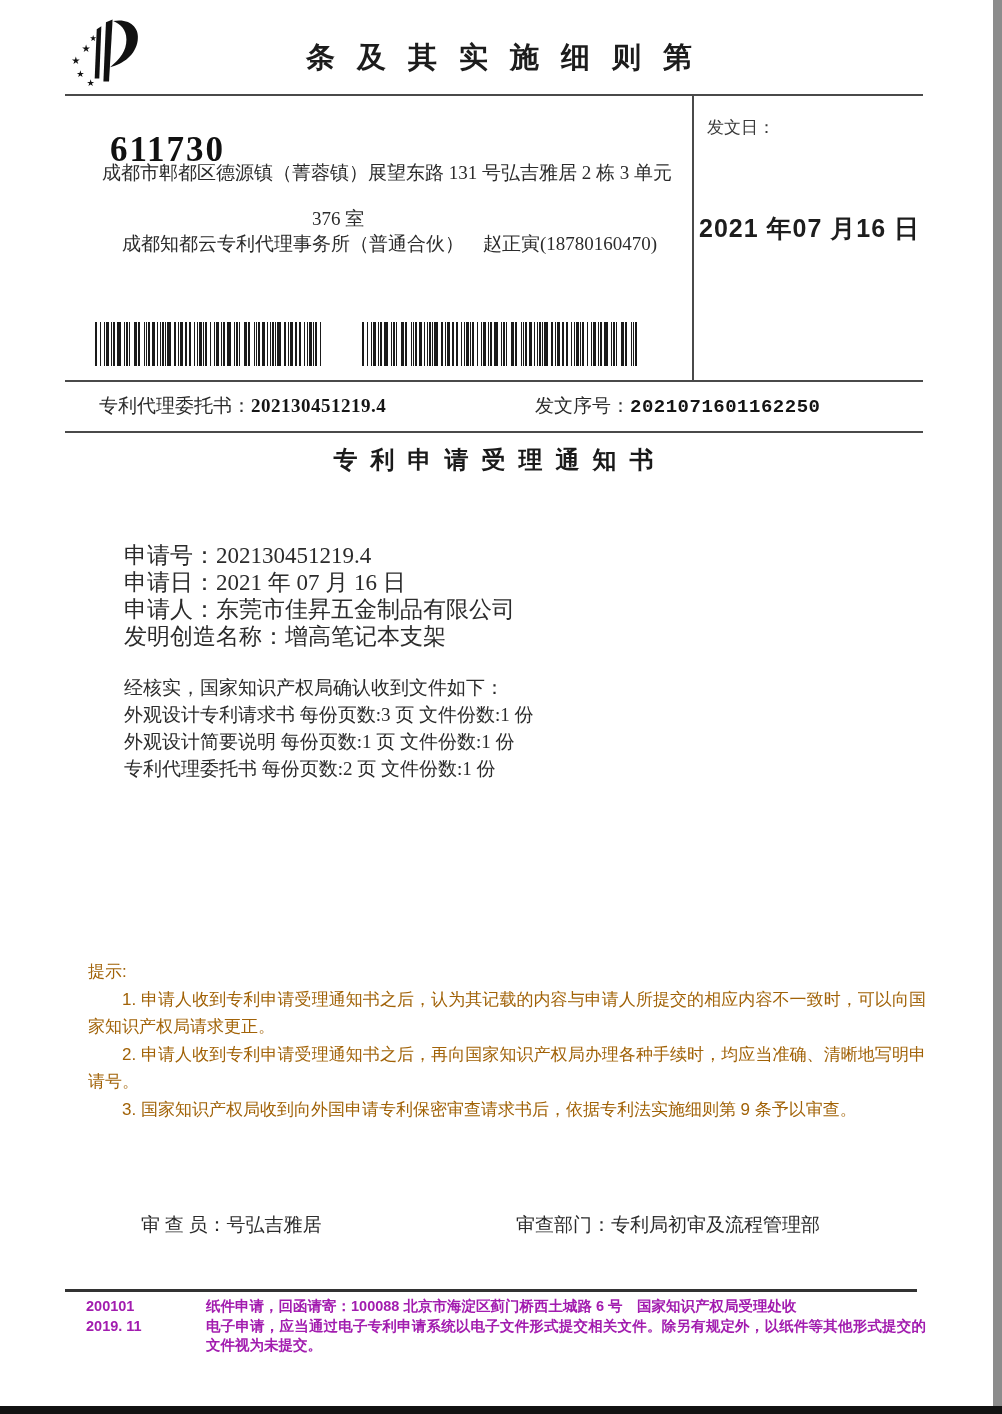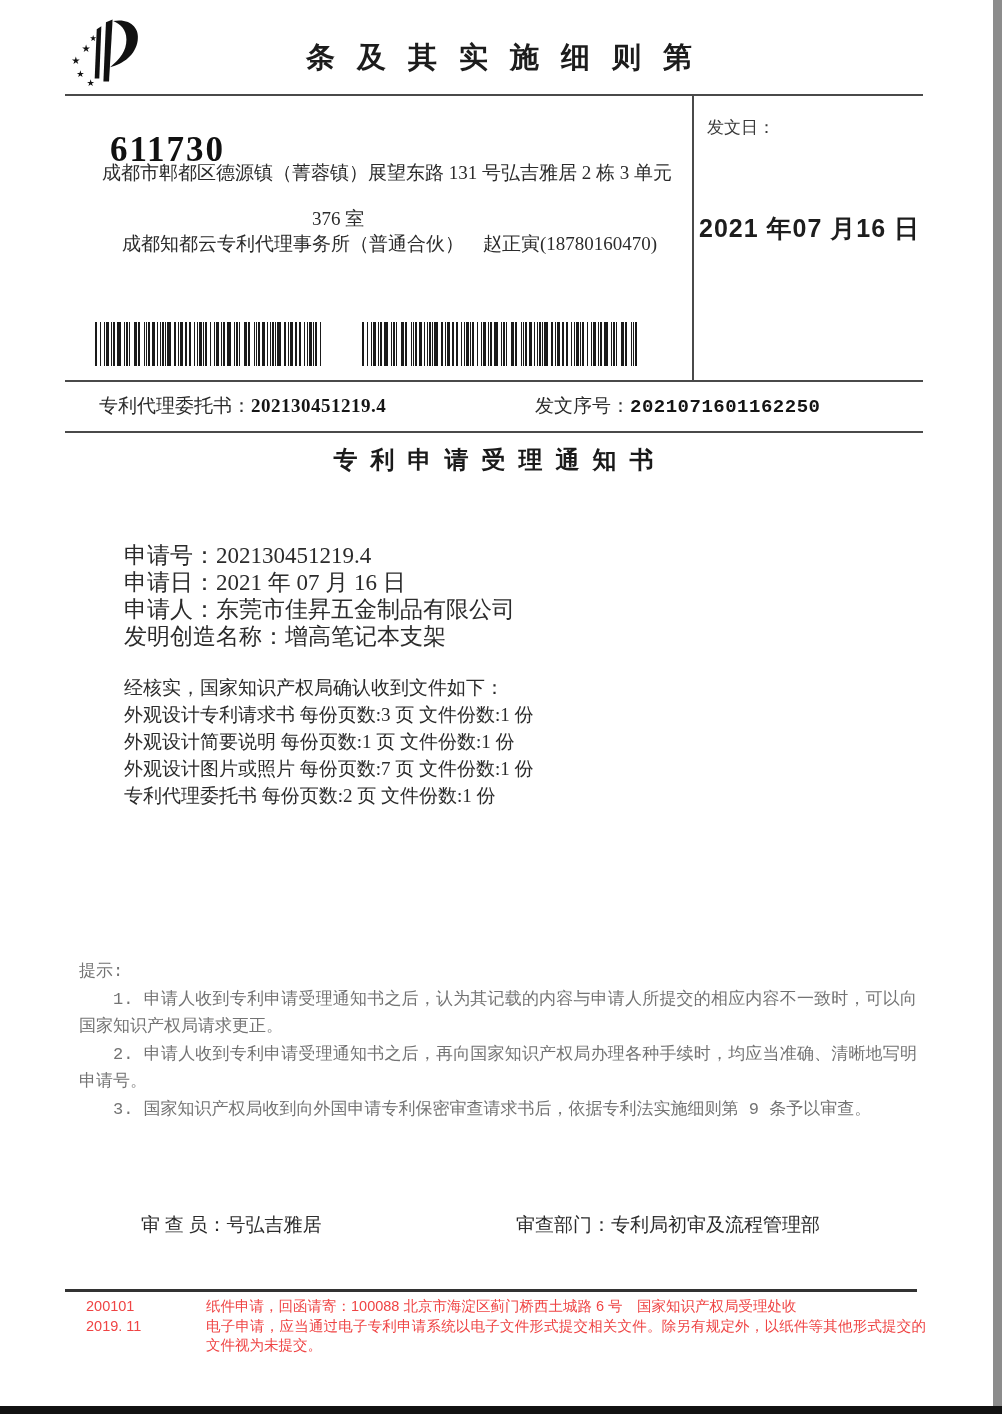"外观设计图片或照片 每份页数:7 页 文件份数:1 份" div { html: <div>外观设计图片或照片 每份页数:7 页 文件份数:1 份</div> -> none }
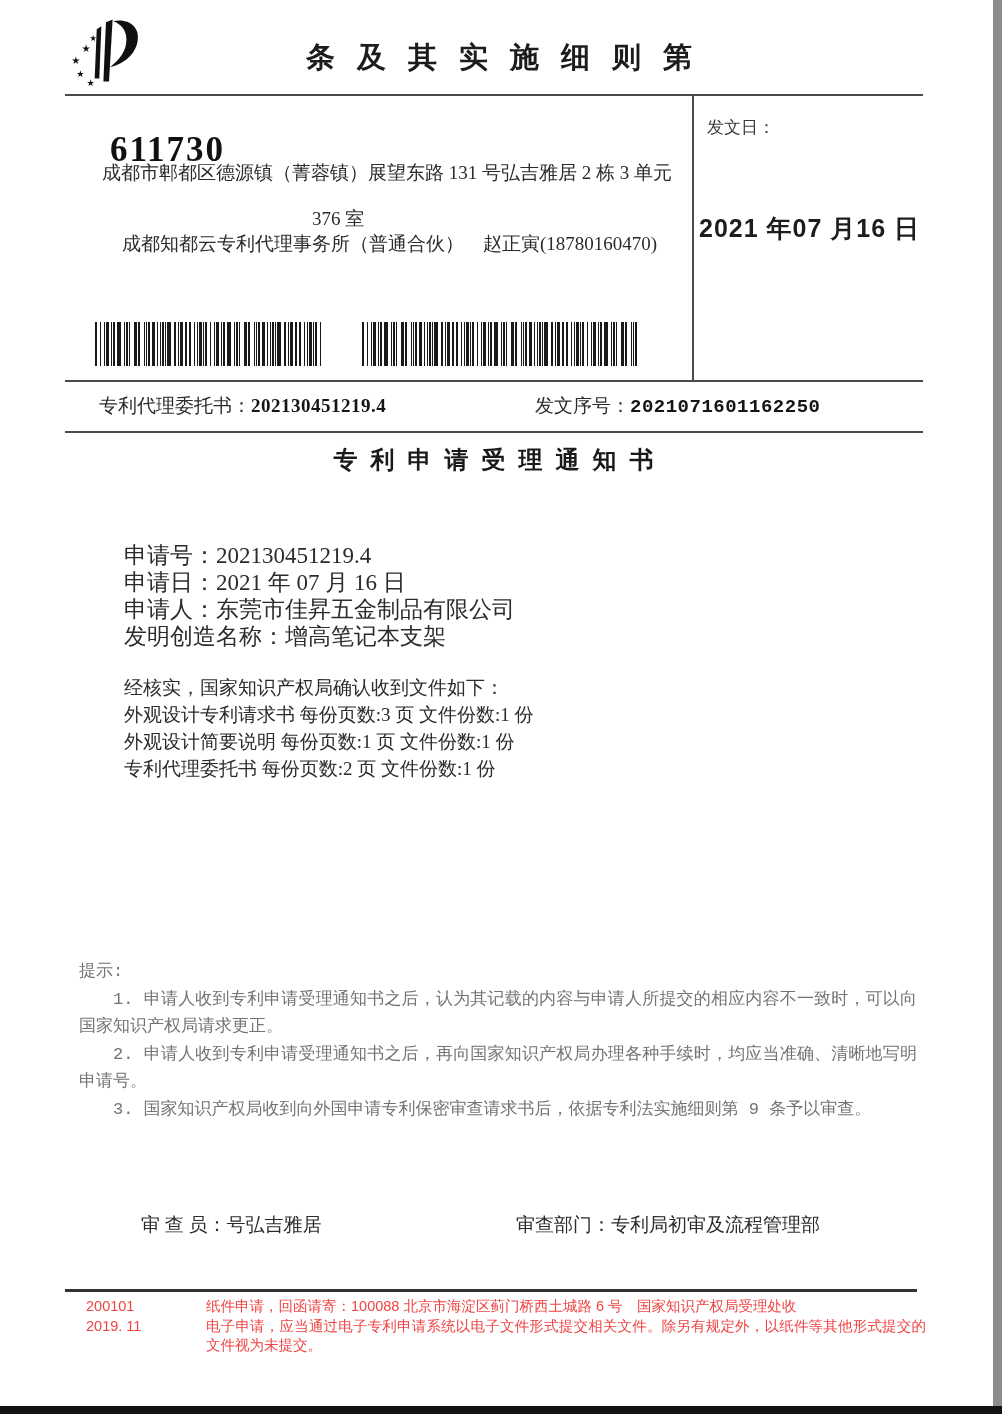"提示:" .tips { color: #737373 -> #a16207; font-family: Liberation Mono, monospace -> Liberation Sans, sans-serif; left: 79px -> 88px }
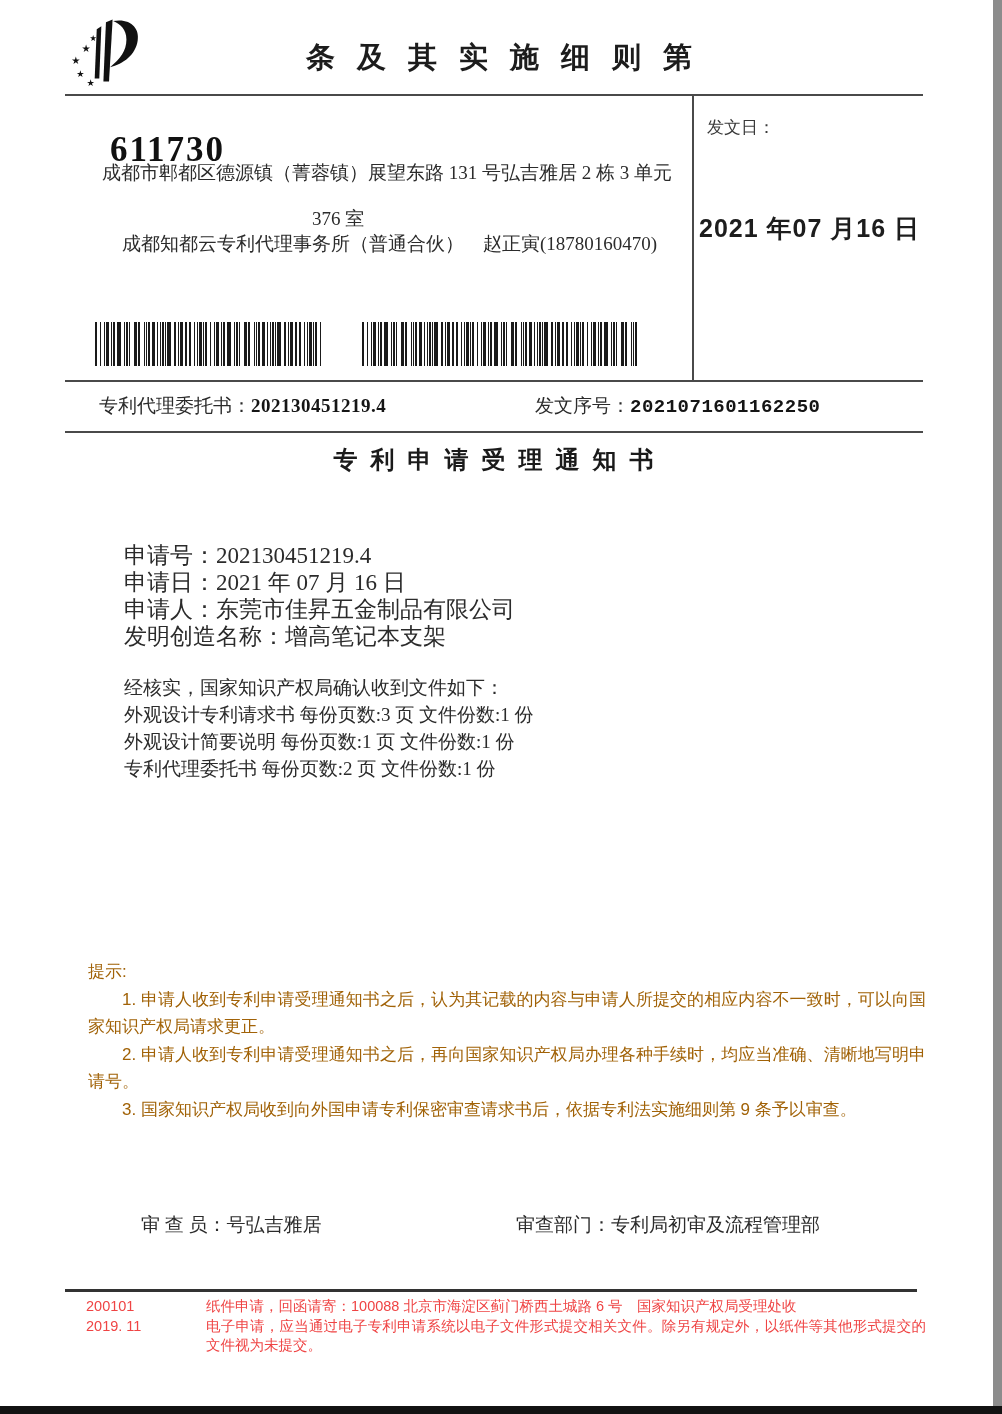"200101" .footer { color: #ef4444 -> #a21caf; font-weight: none -> bold }
